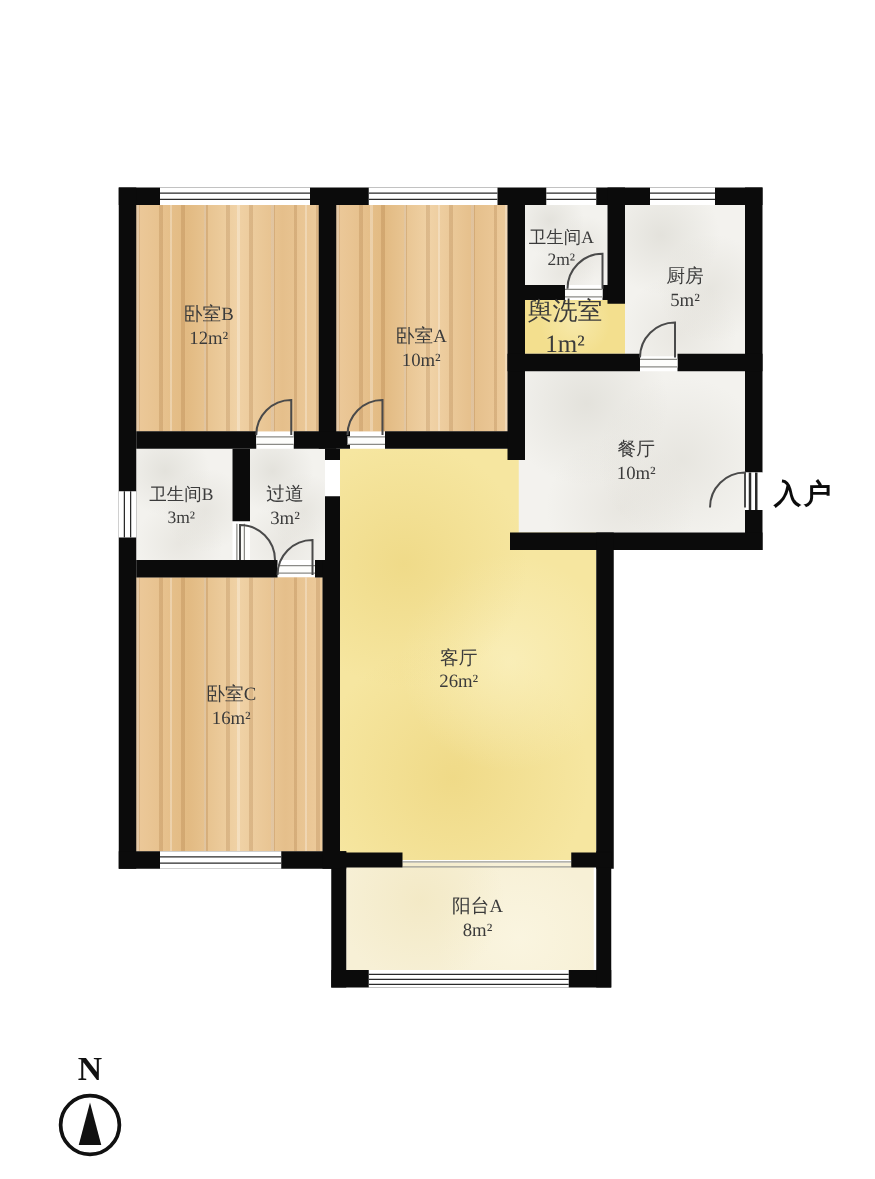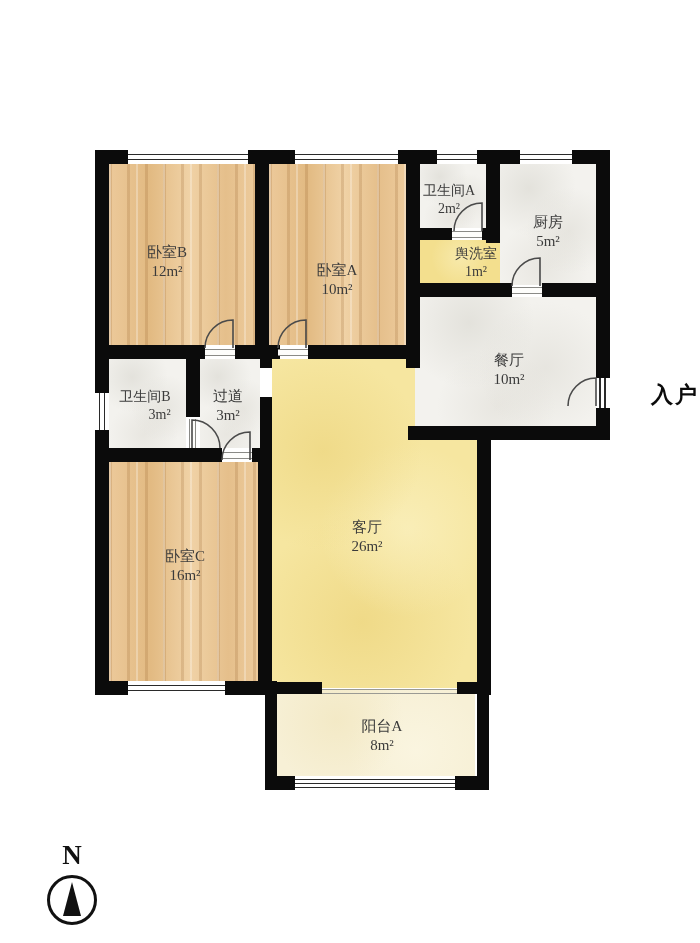"舆洗室" div.label { font-size: 14px -> 20px; margin-left: 24px -> none }
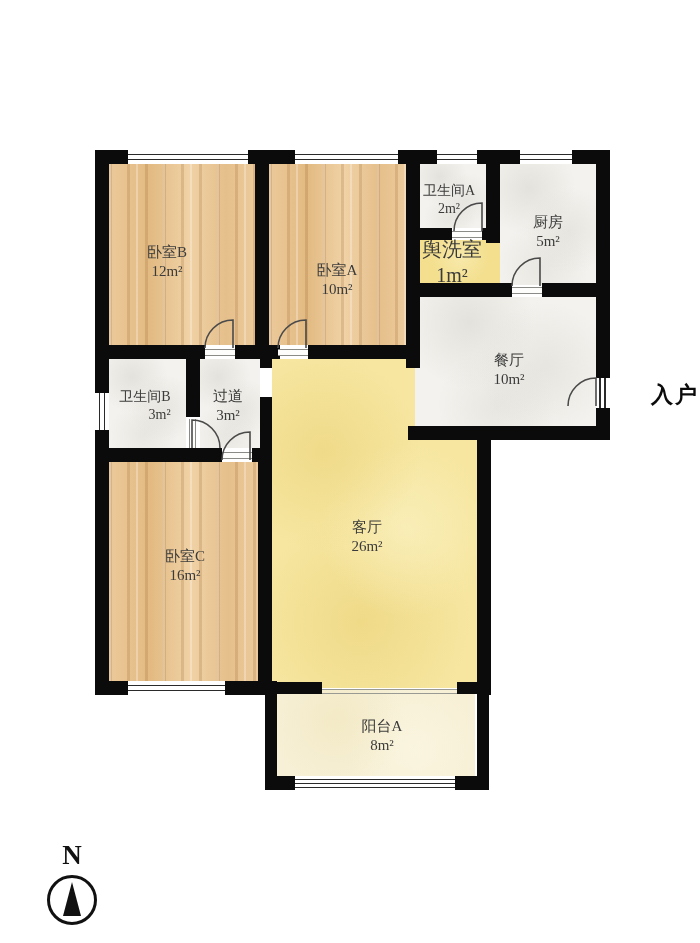"卫生间B" div.label { text-align: right -> none }
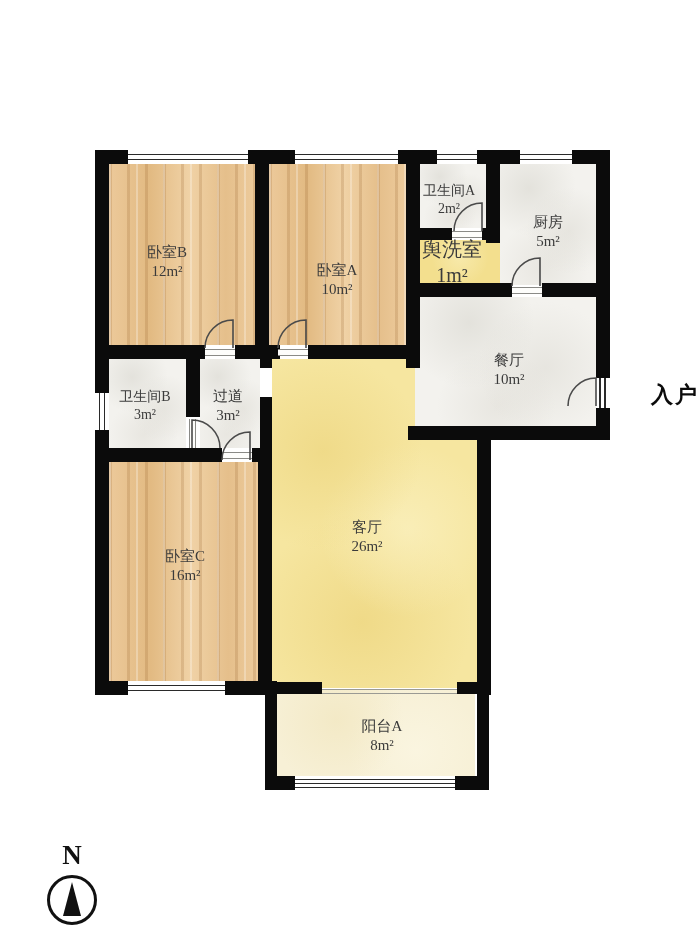"入户" div { left: 675px -> 643px }
